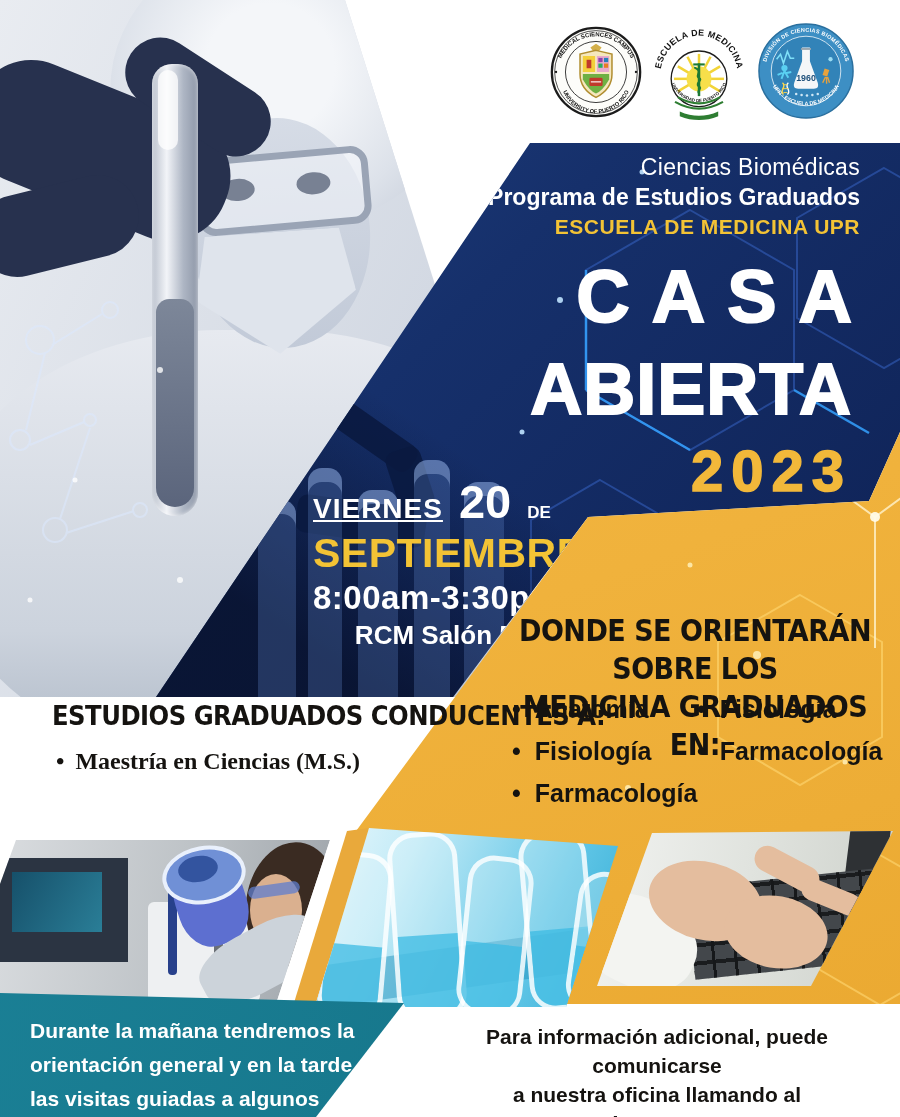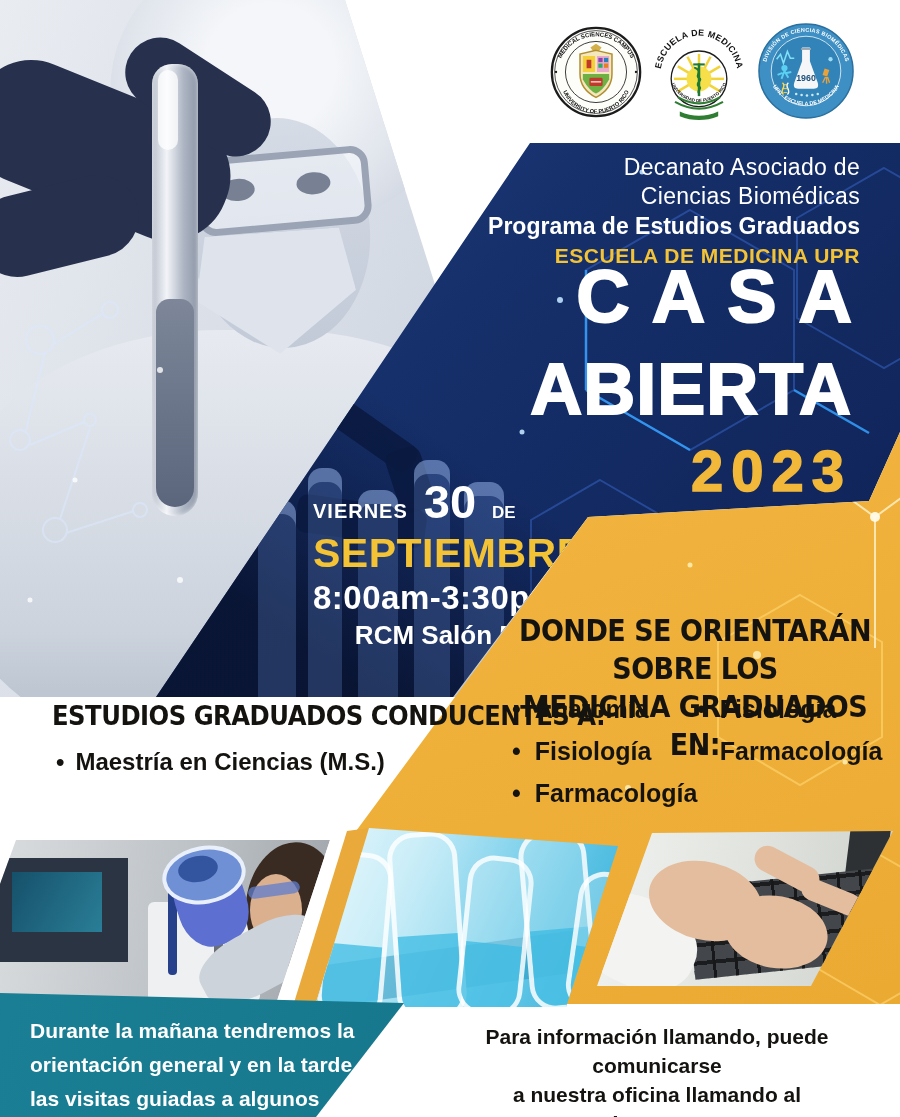"Decanato Asociado de" div.org-l1 { html: <div>Decanato Asociado de</div> -> none }
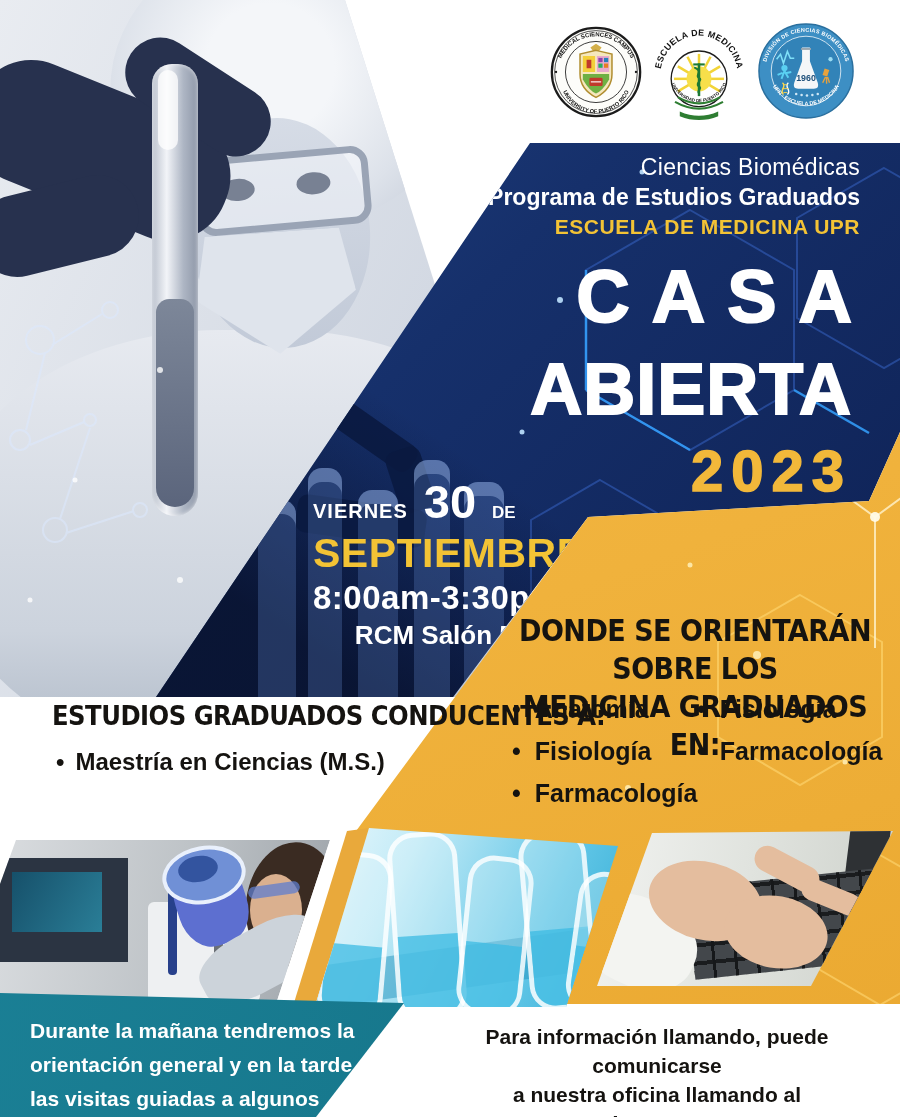"VIERNES" .ev-day { font-size: 20px -> 28px; text-decoration: none -> underline }
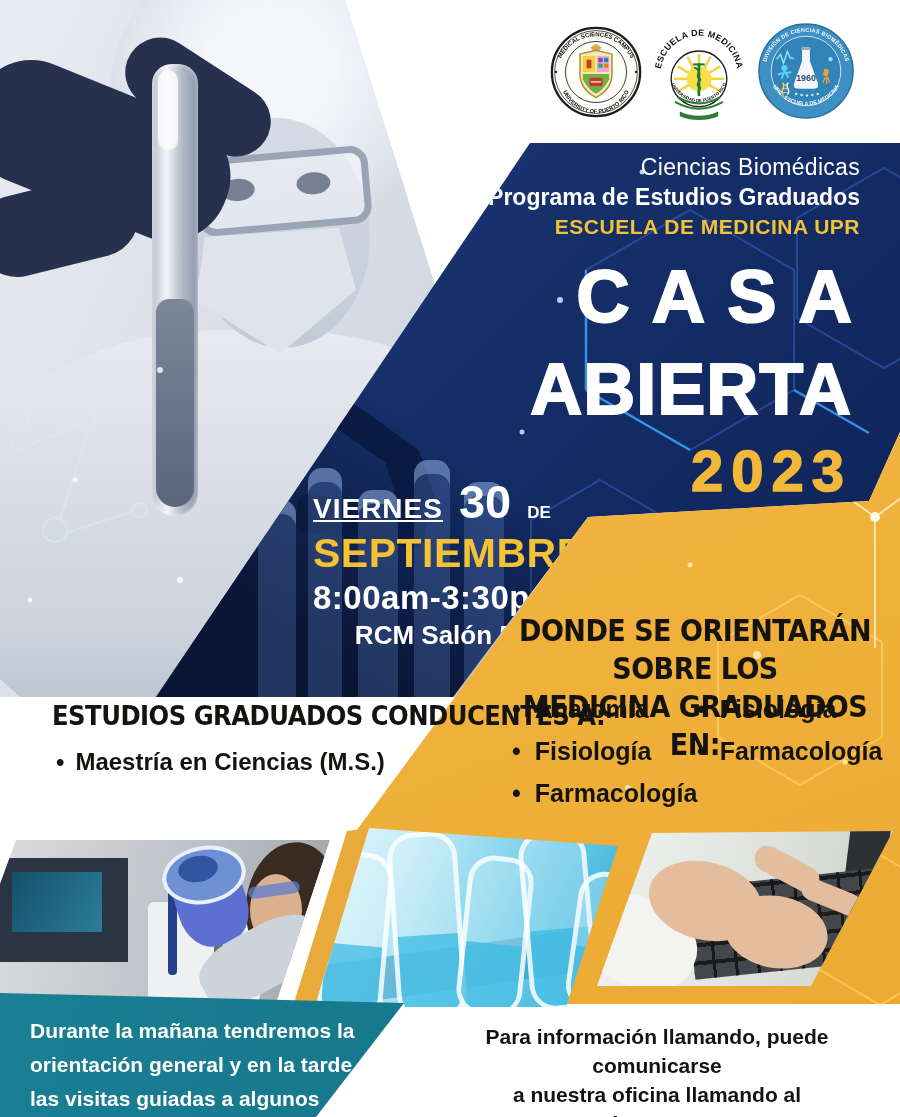"30" span.ev-date { text: 30 -> 20 }
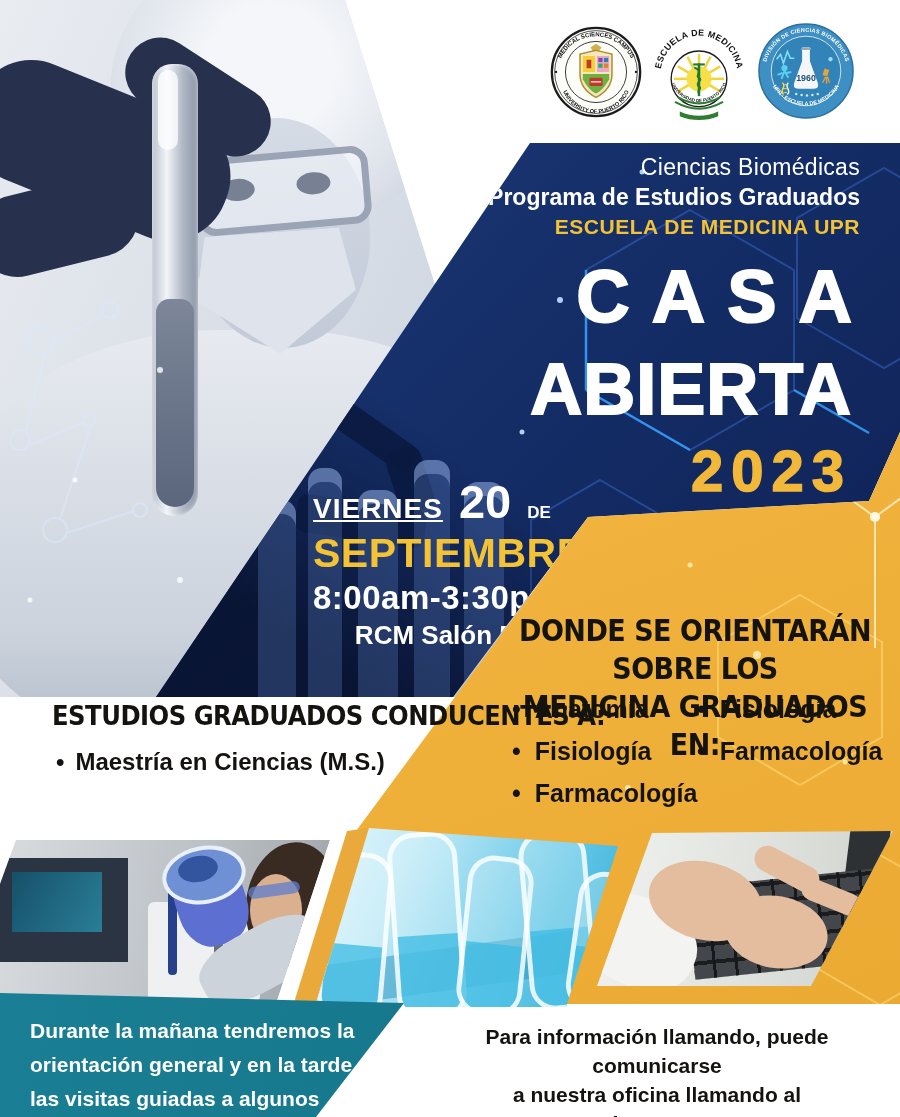"Maestría en Ciencias (M.S.)" .degrees ul { font-family: none -> Liberation Serif, serif }
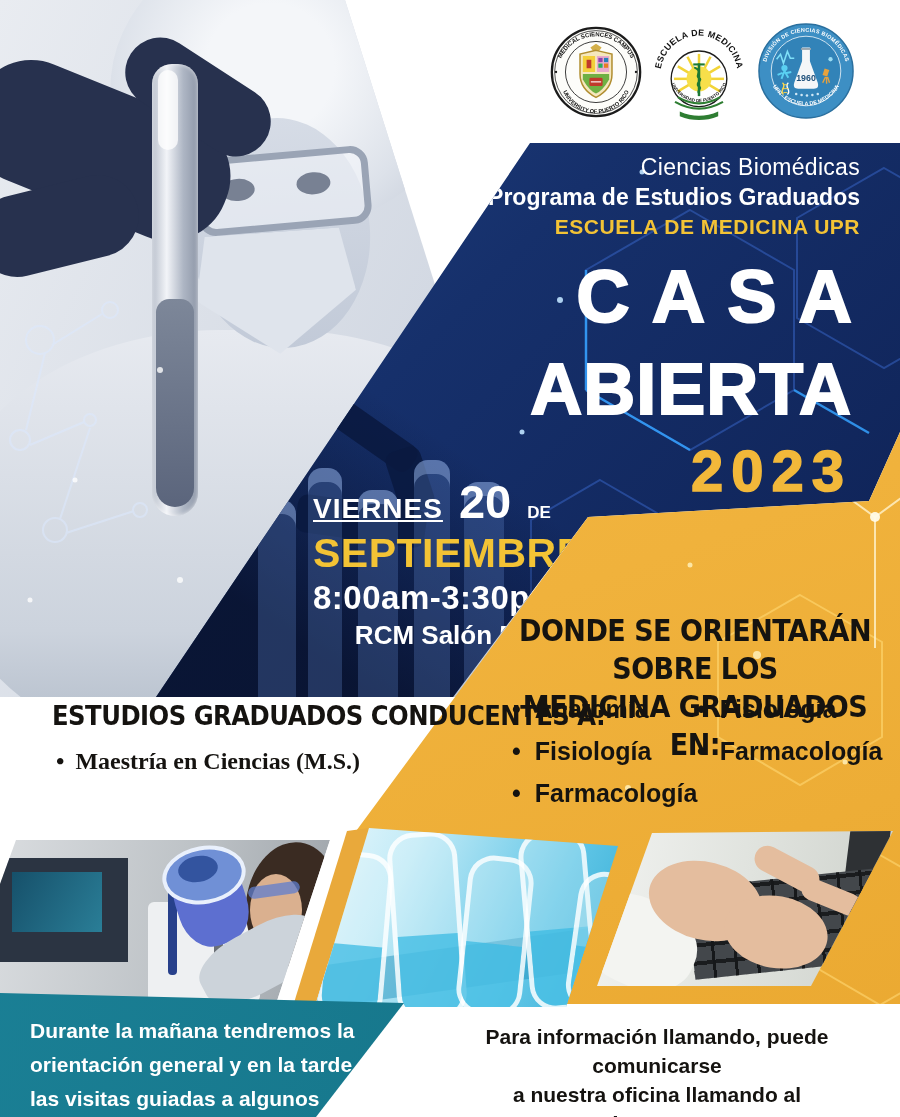"Para información llamando, puede" div.ct-l1 { text: llamando -> adicional }
